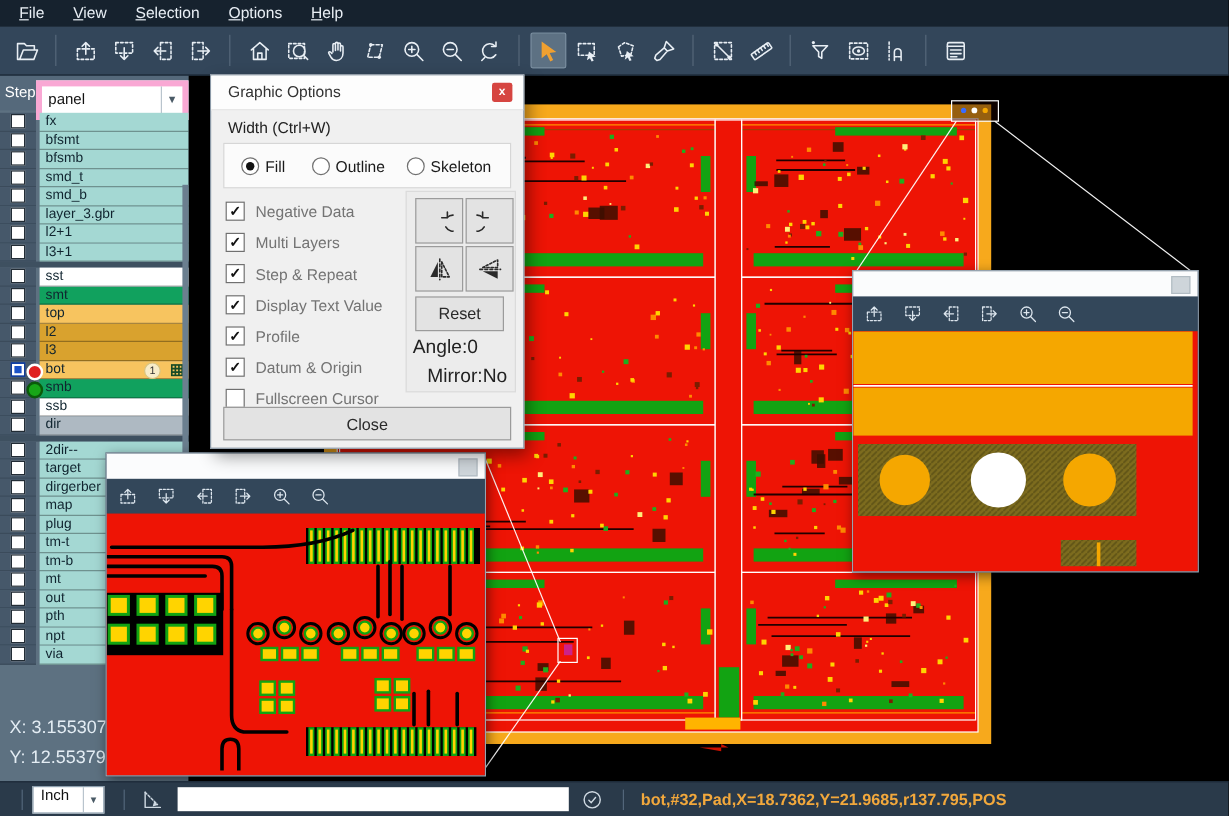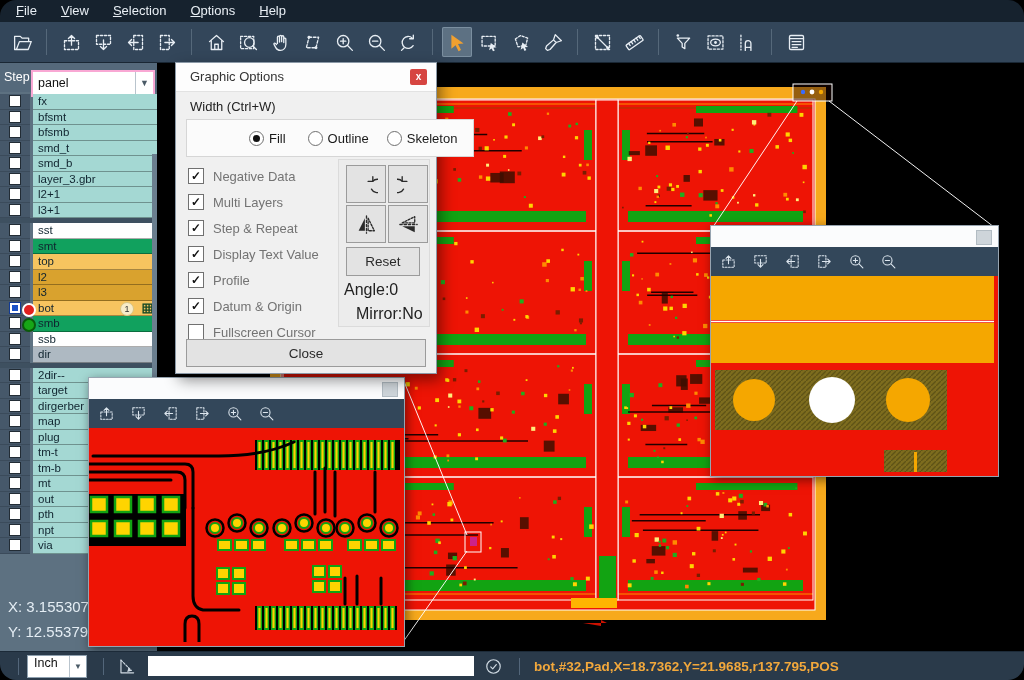"File" .app { border-radius: 16px -> none }
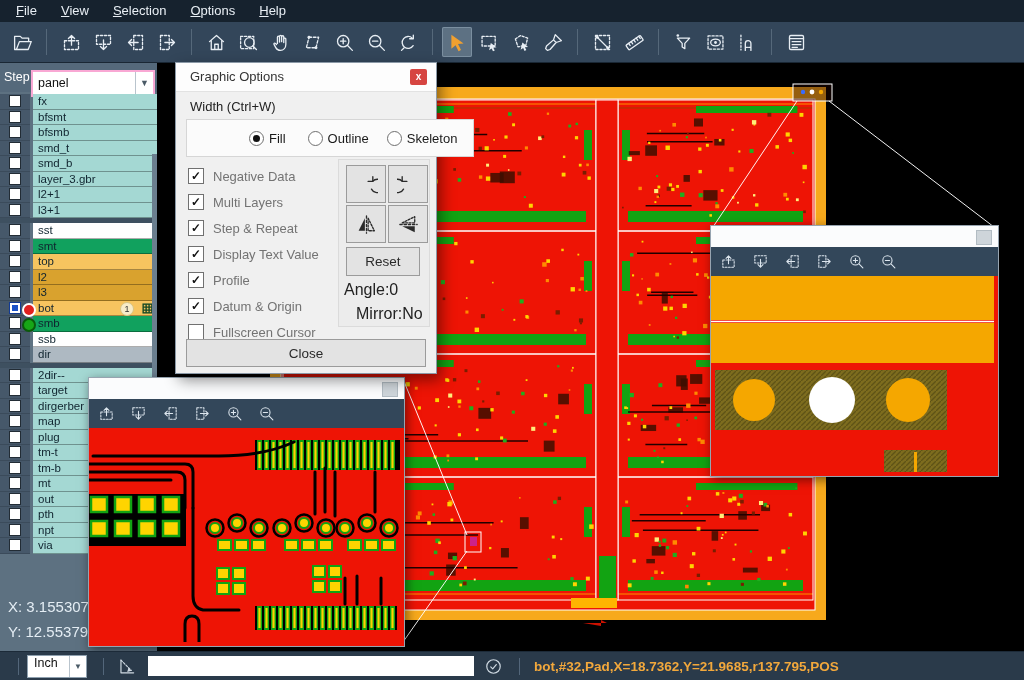"panel" .step-select { border: 2px solid #f9a8d4 -> 5px solid #f9a8d4 }
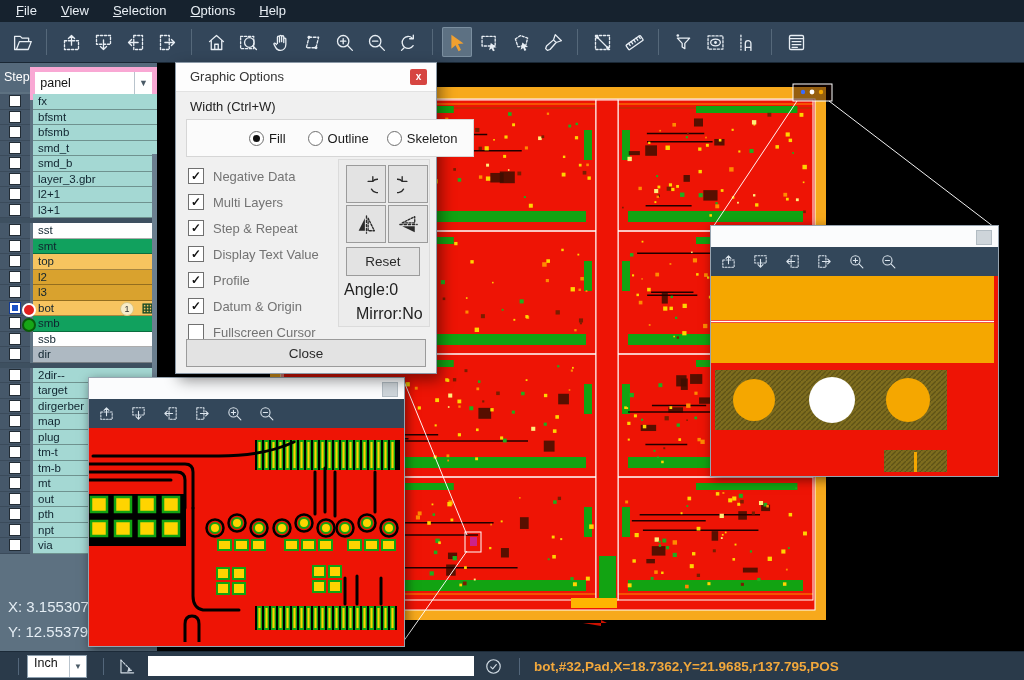"Fill" .radio-box { padding-left: 48px -> none }
